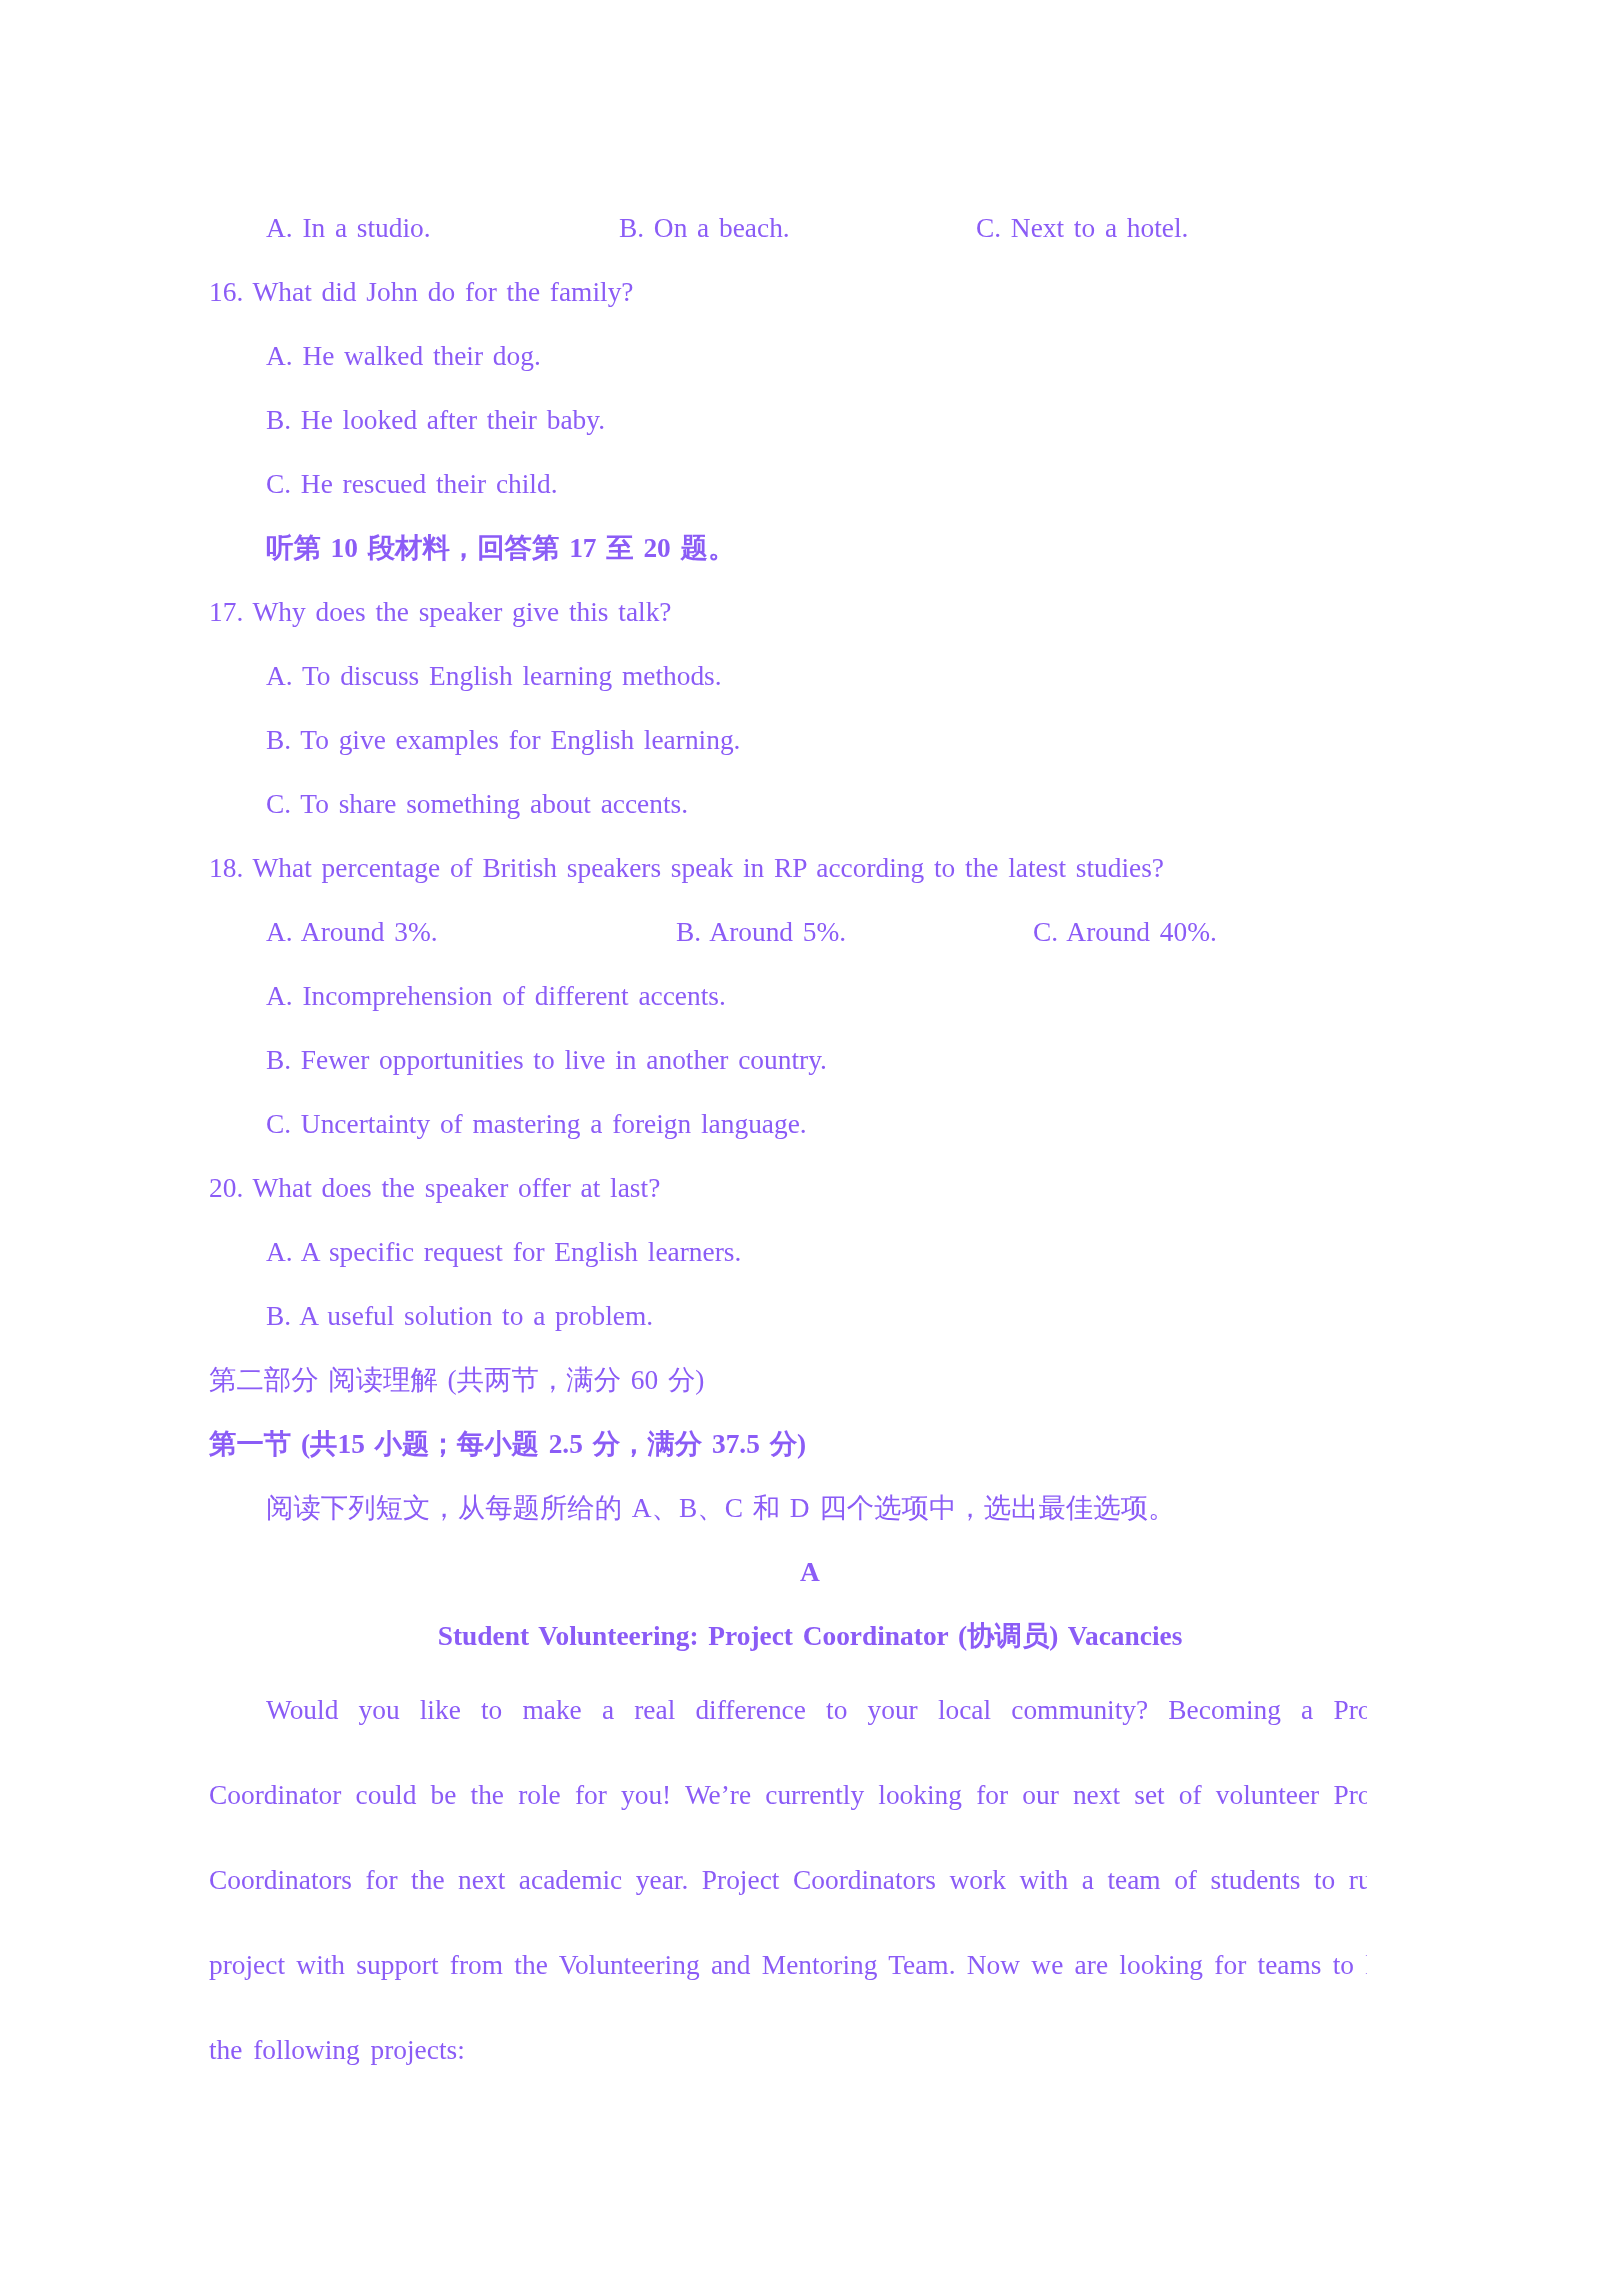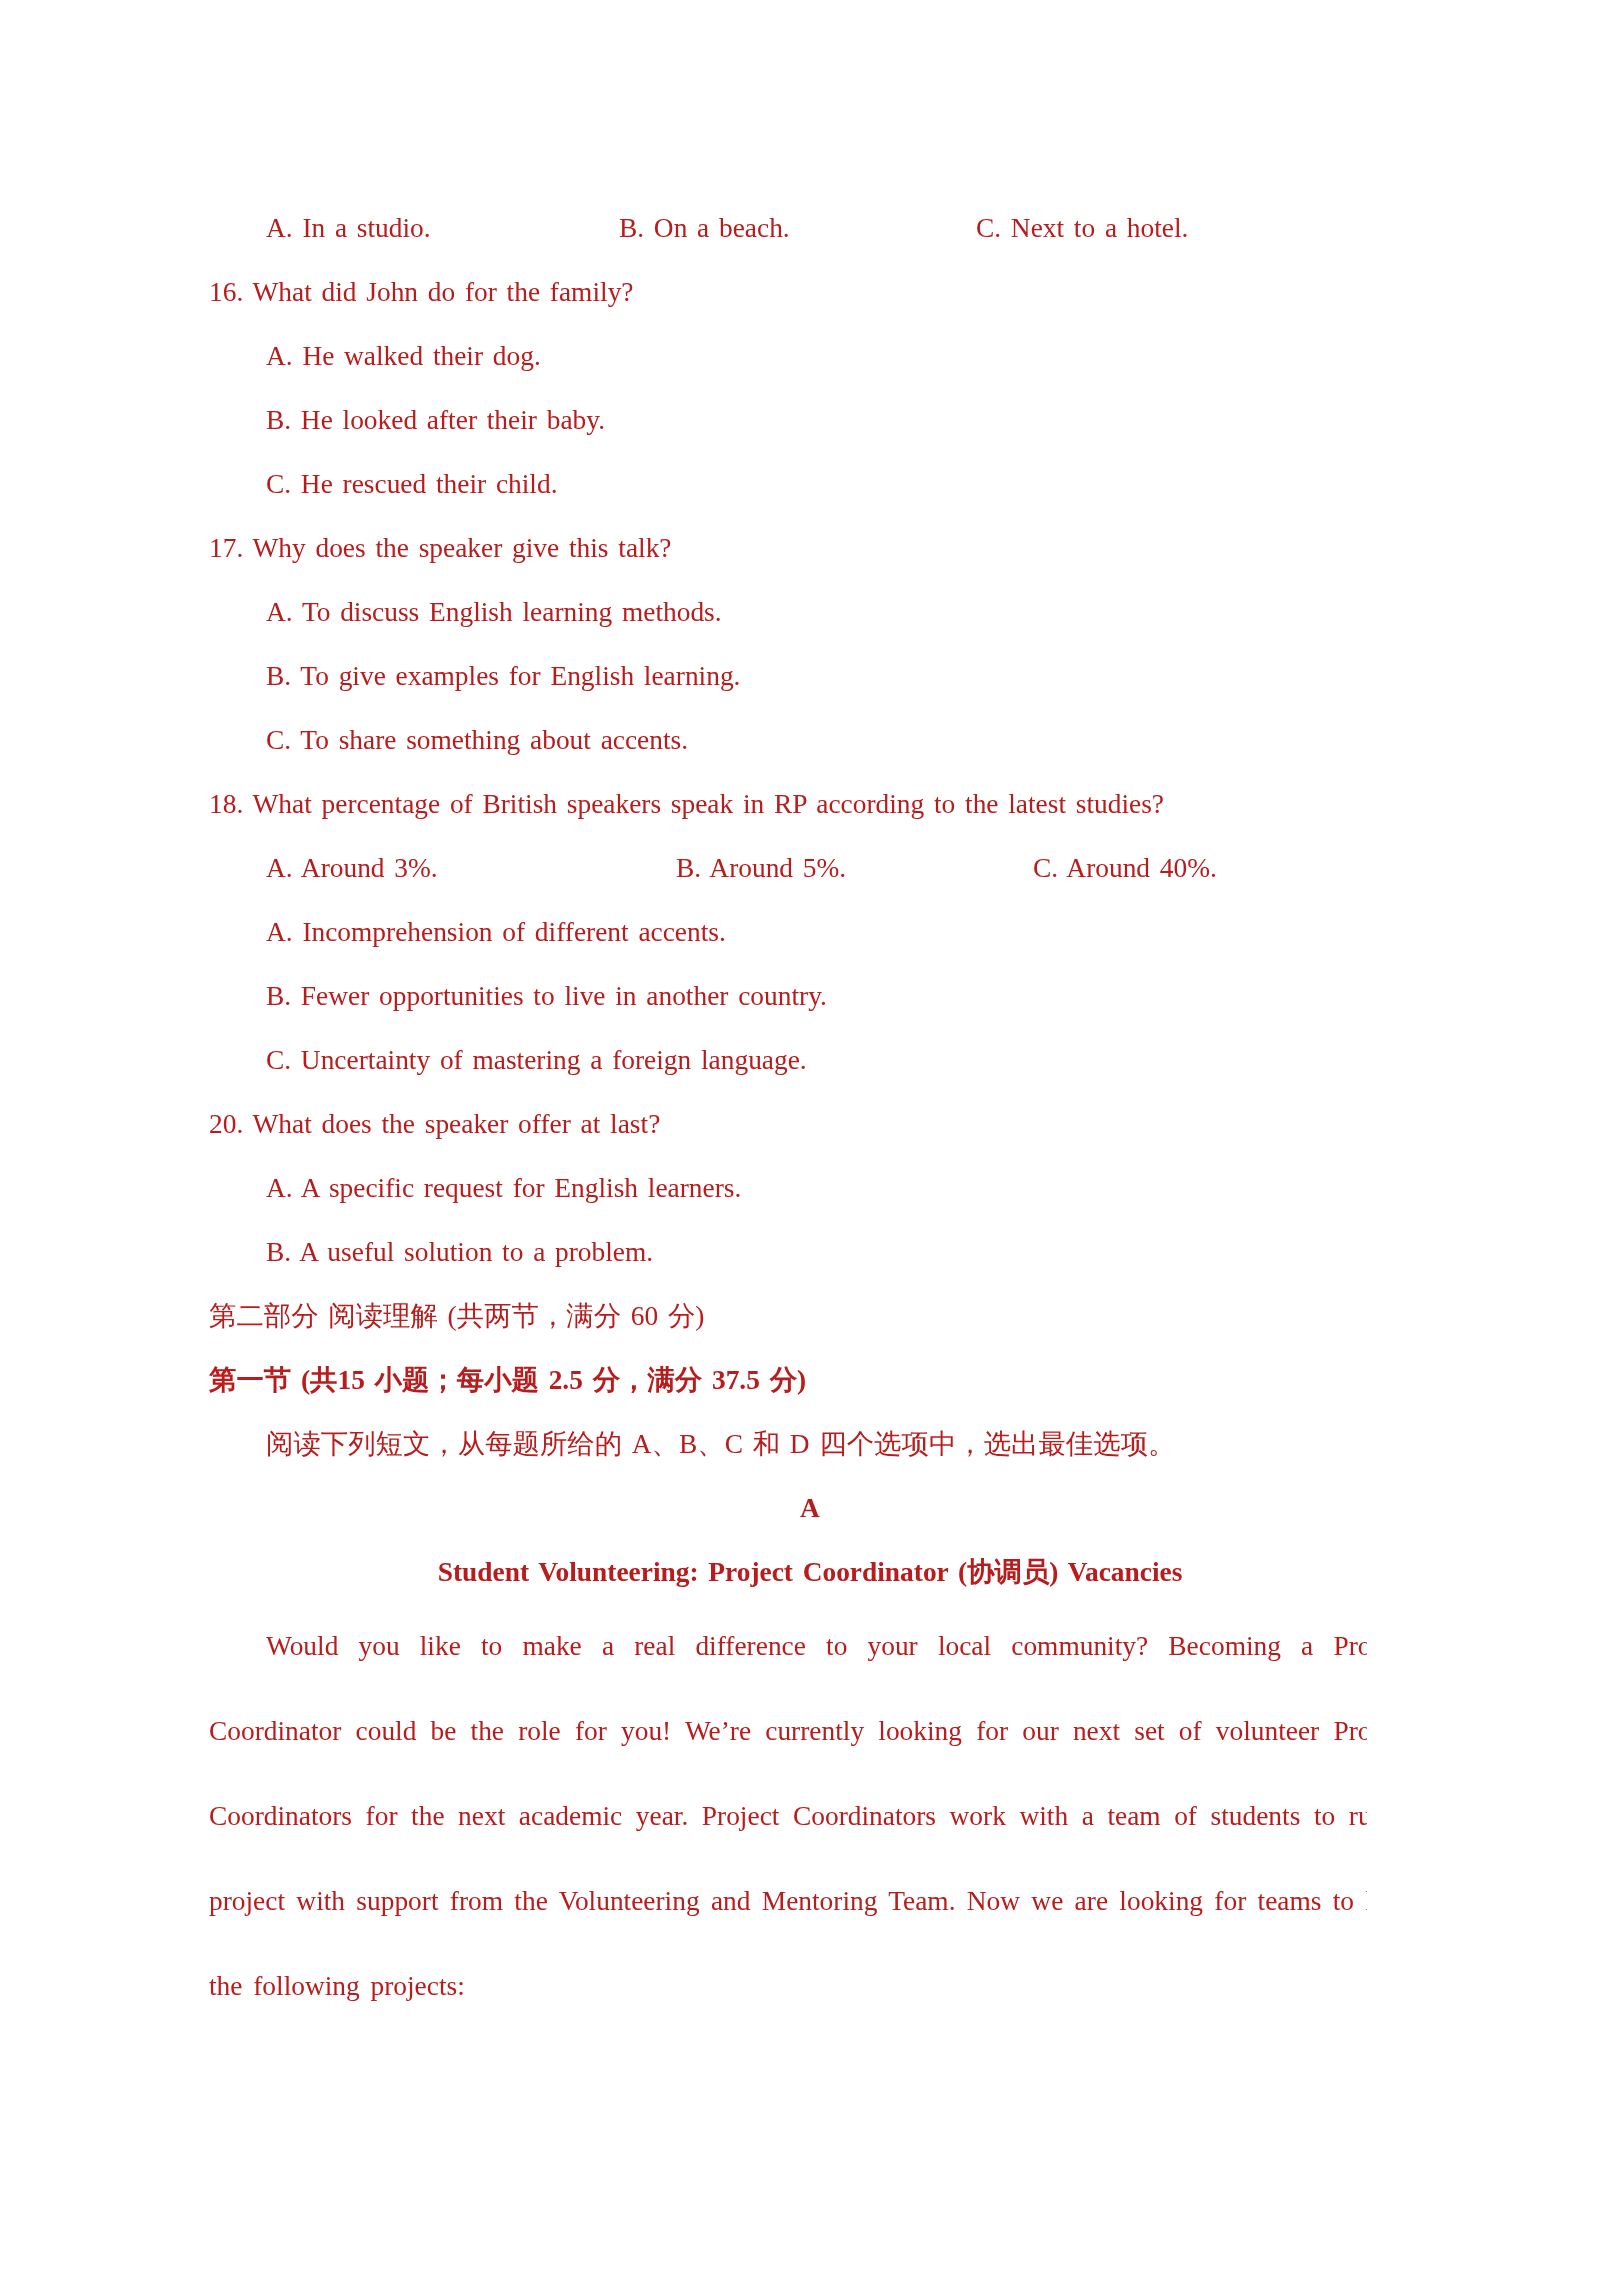"A. In a studio. B." .page { color: #b91c1c -> #8b5cf6 }
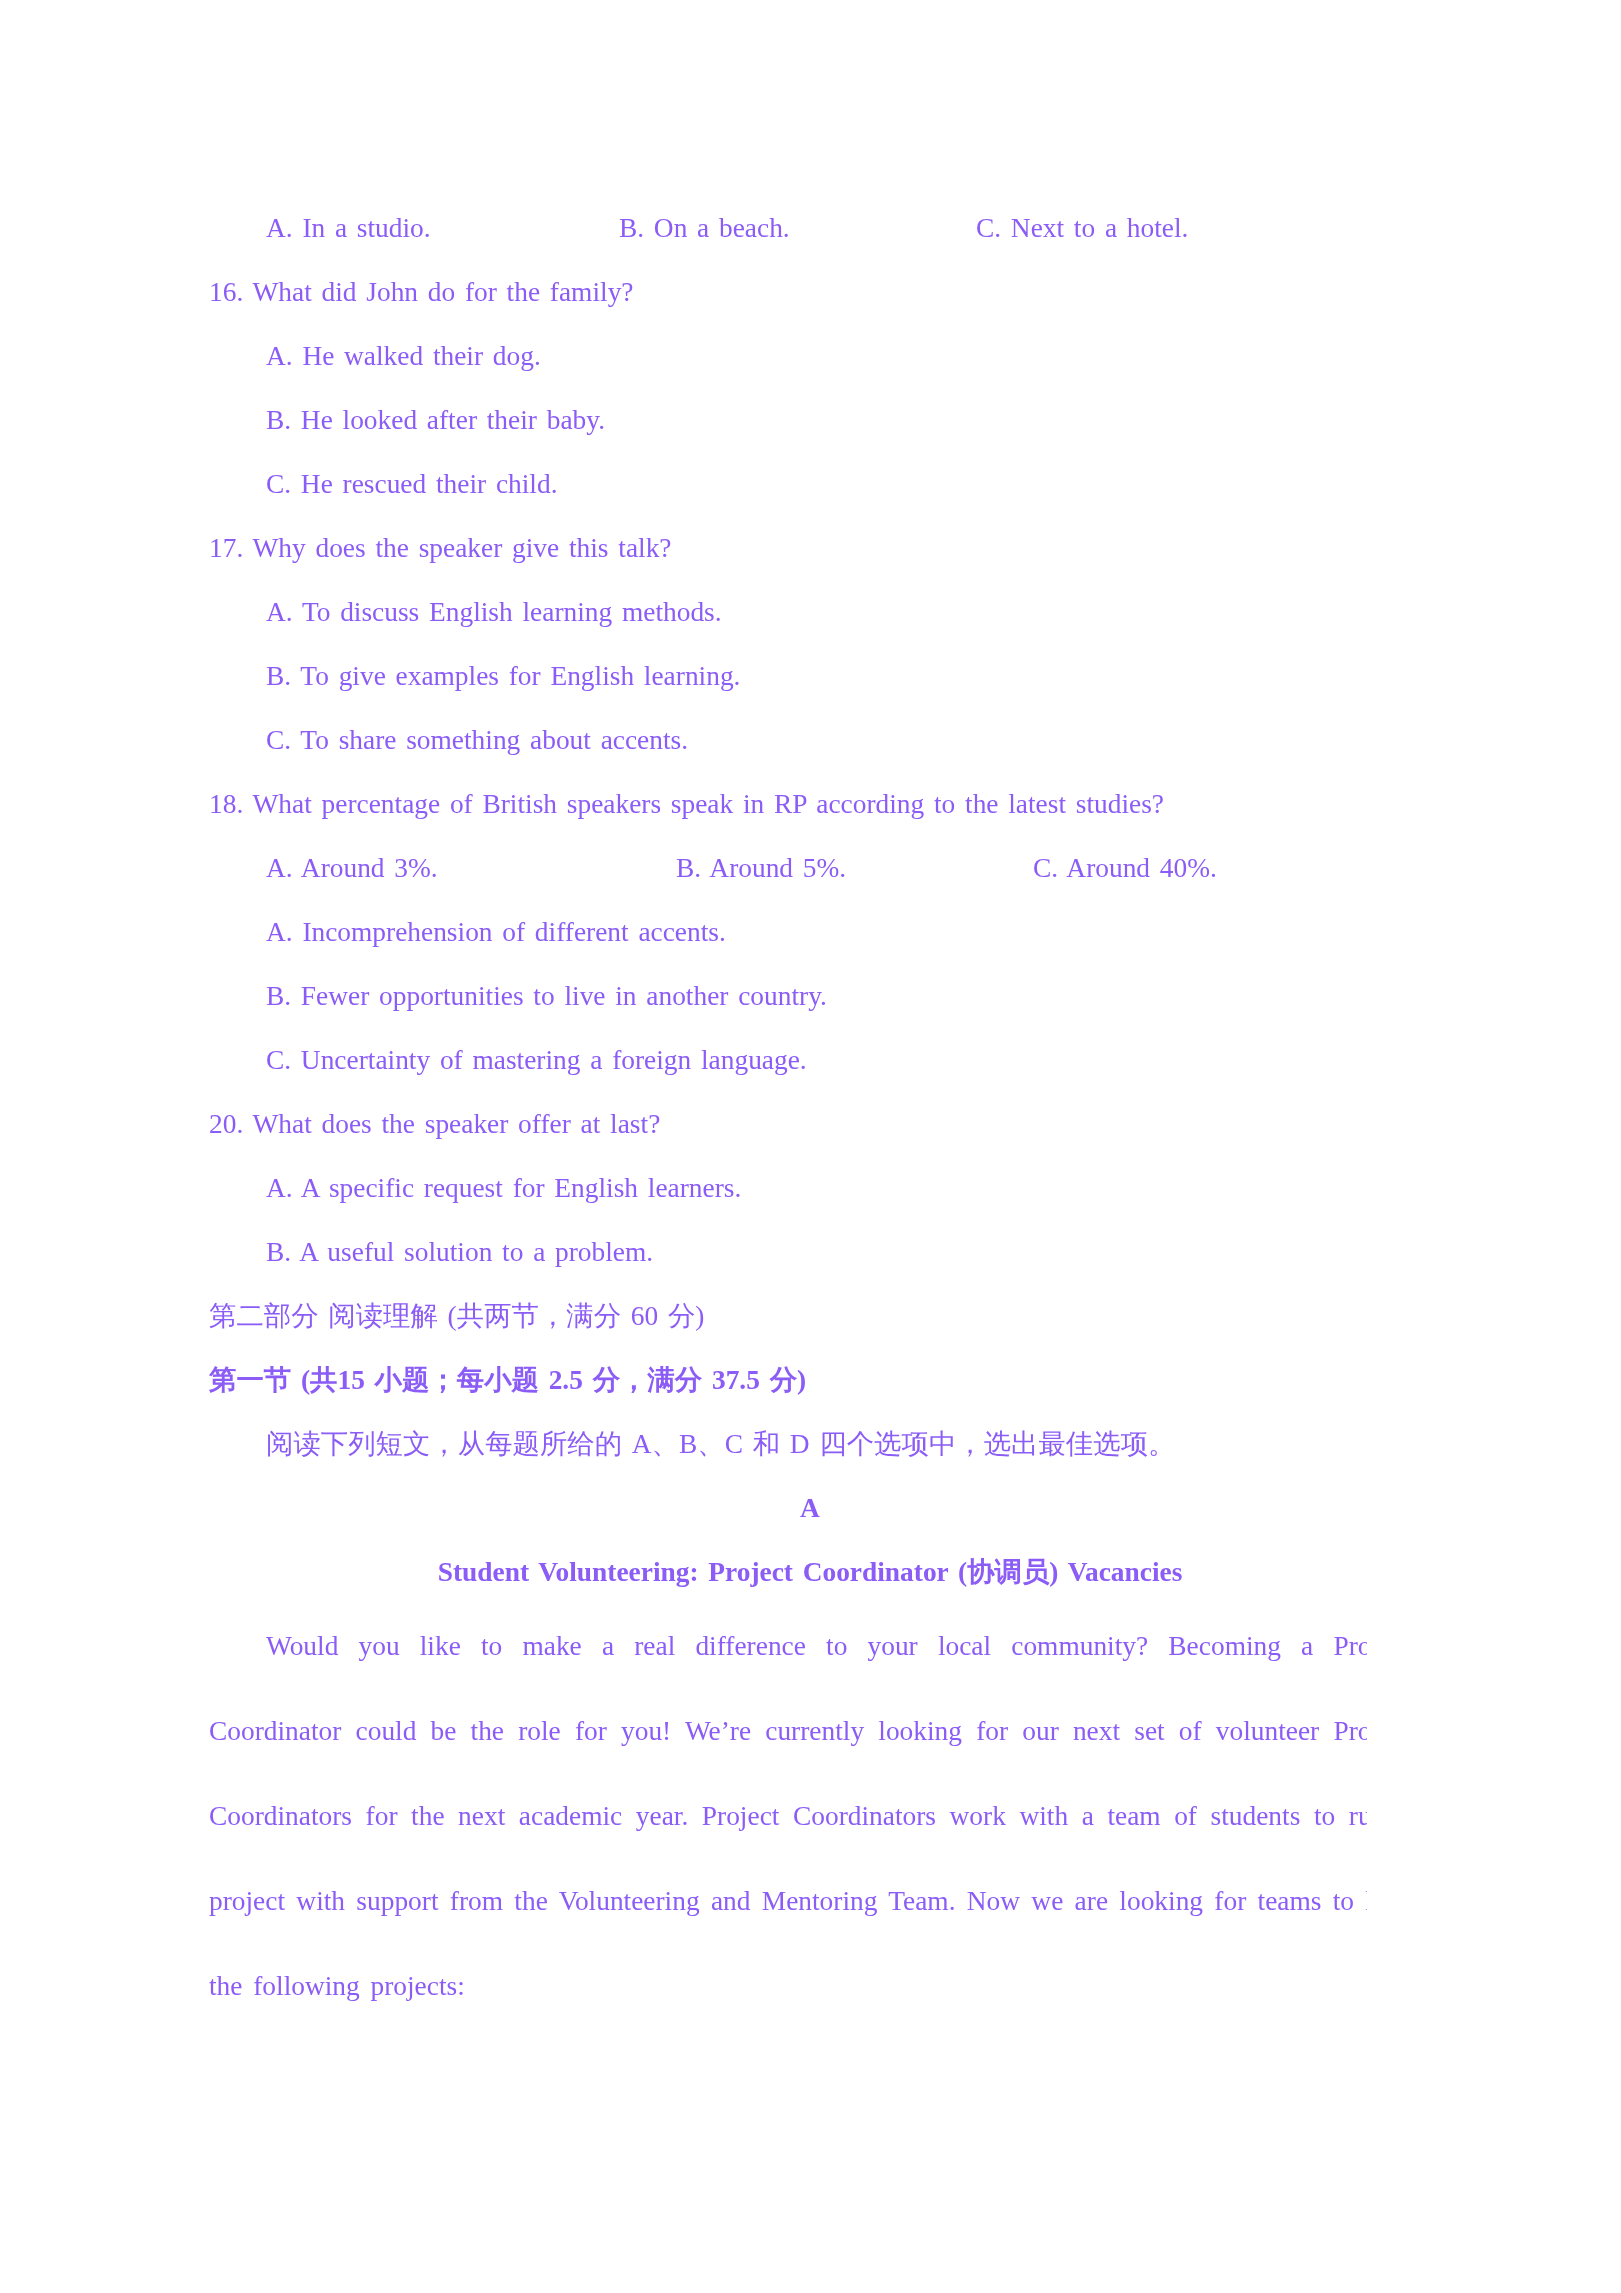"听第 10 段材料，回答第 17 至" div.line { html: none -> <div>听第 10 段材料，回答第 17 至 20 题。</div> }
